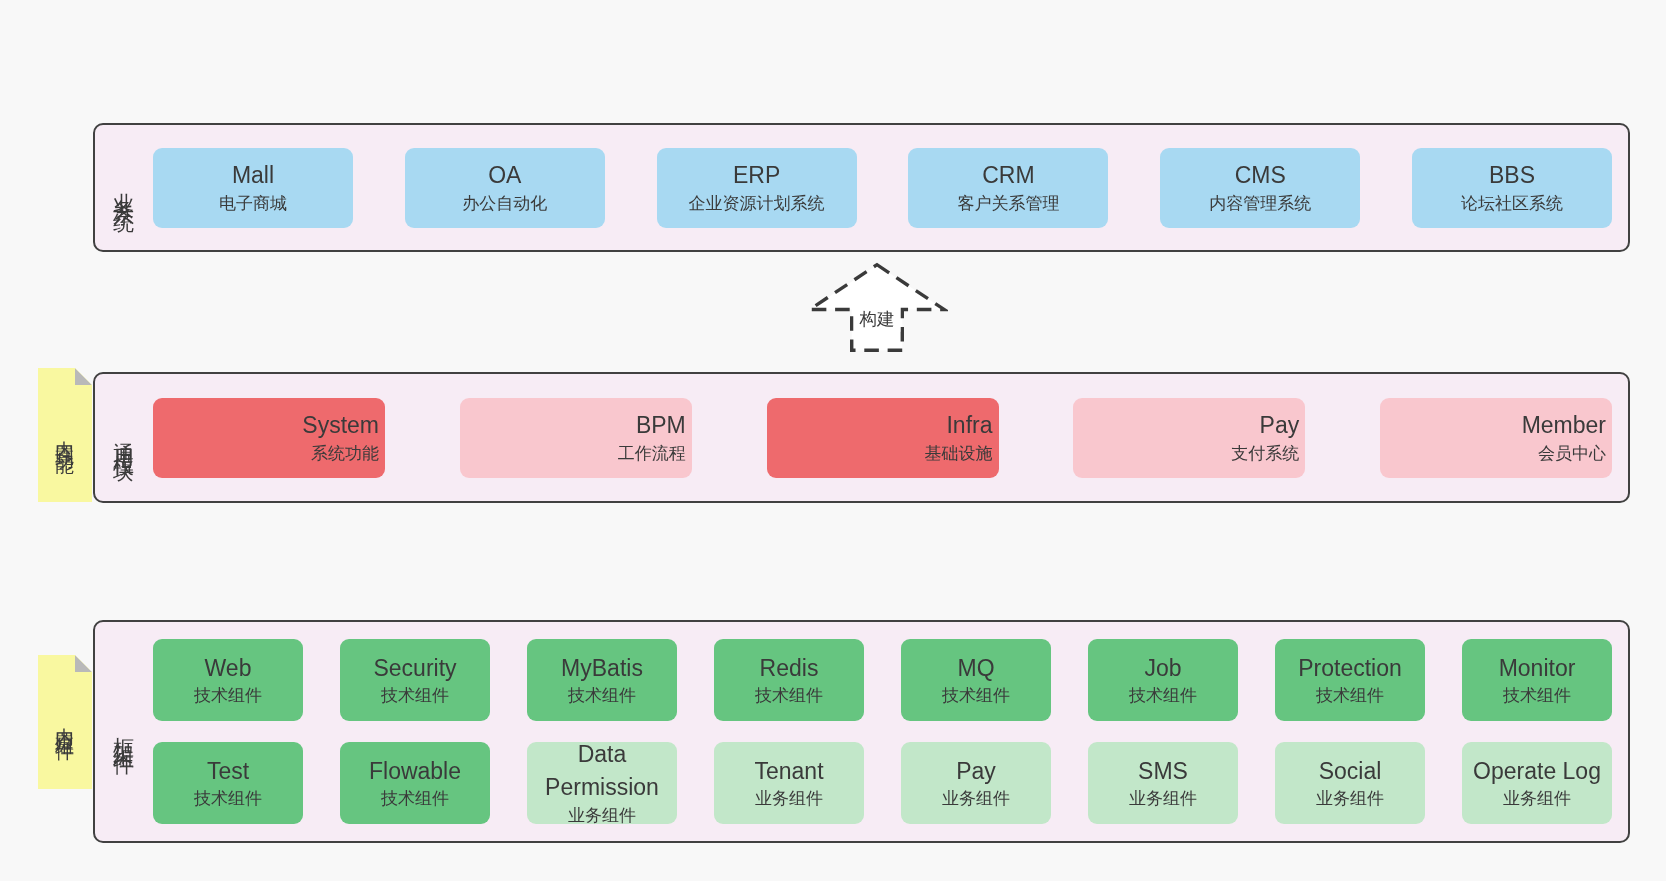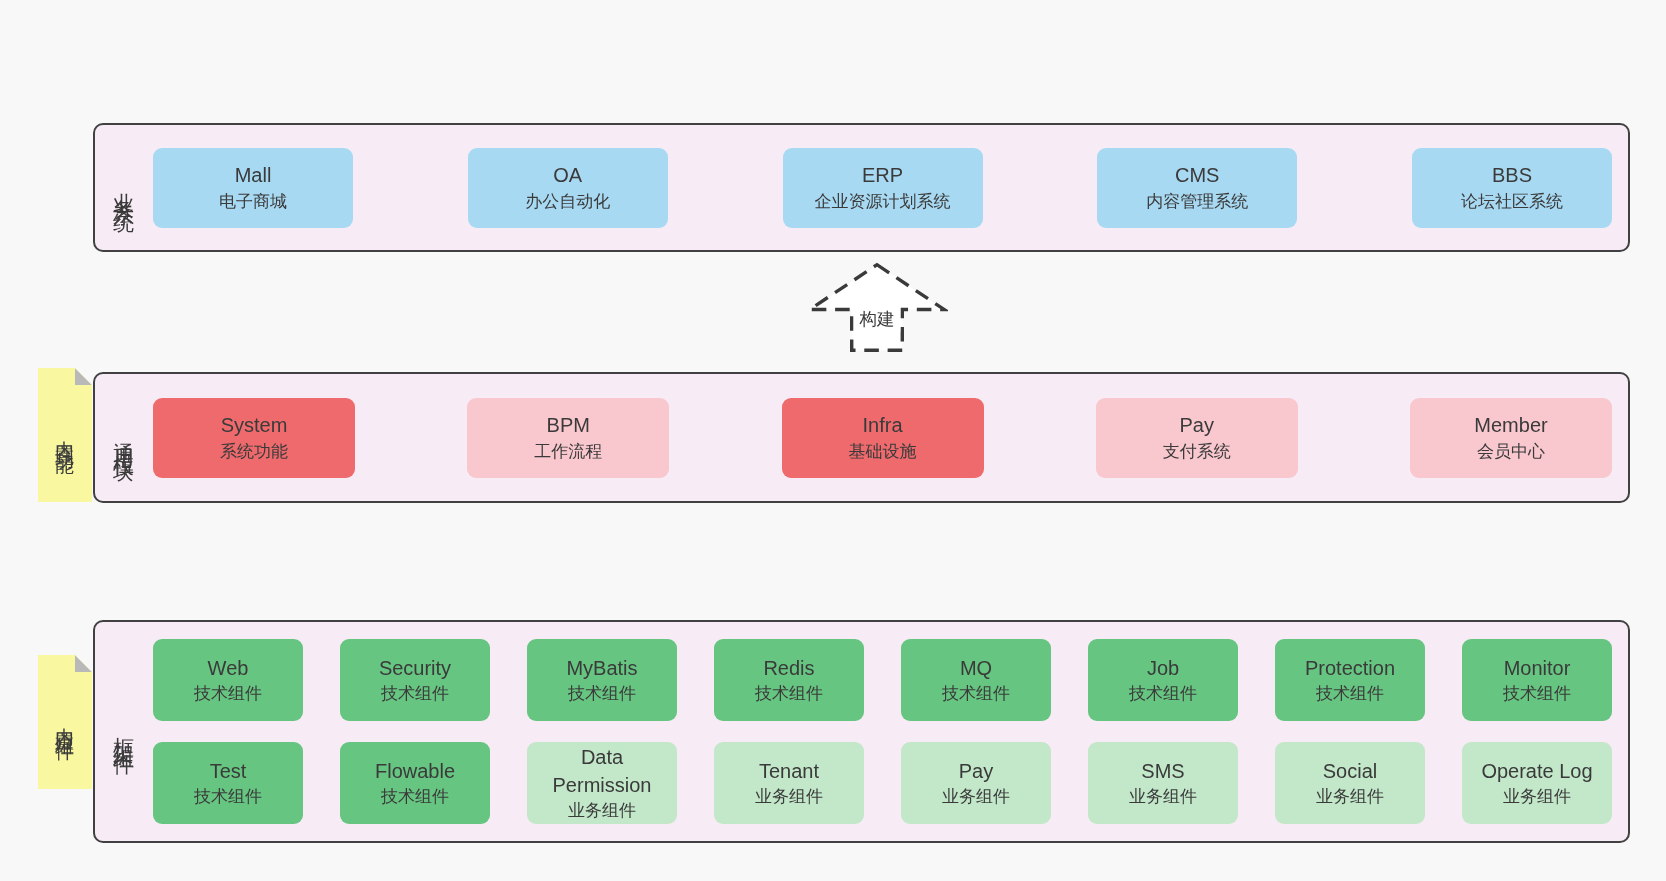"Mall" .box-name { font-size: 20px -> 23px }
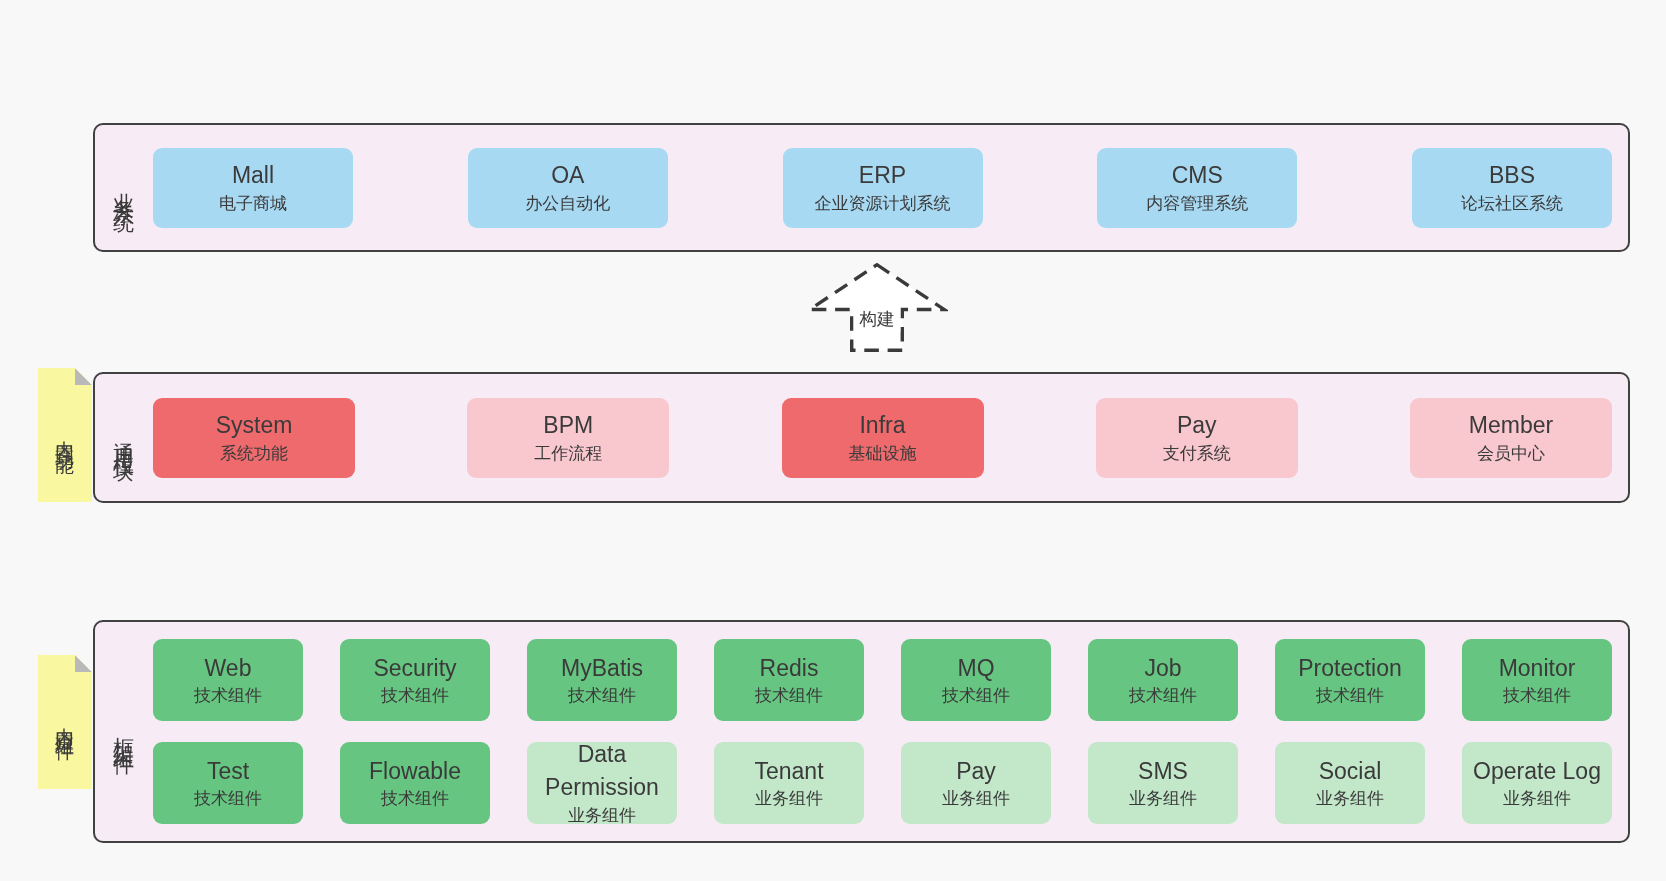"CRM" div.box { html: none -> <div> <span>CRM</span> <span>客户关系管理</span> </div> }
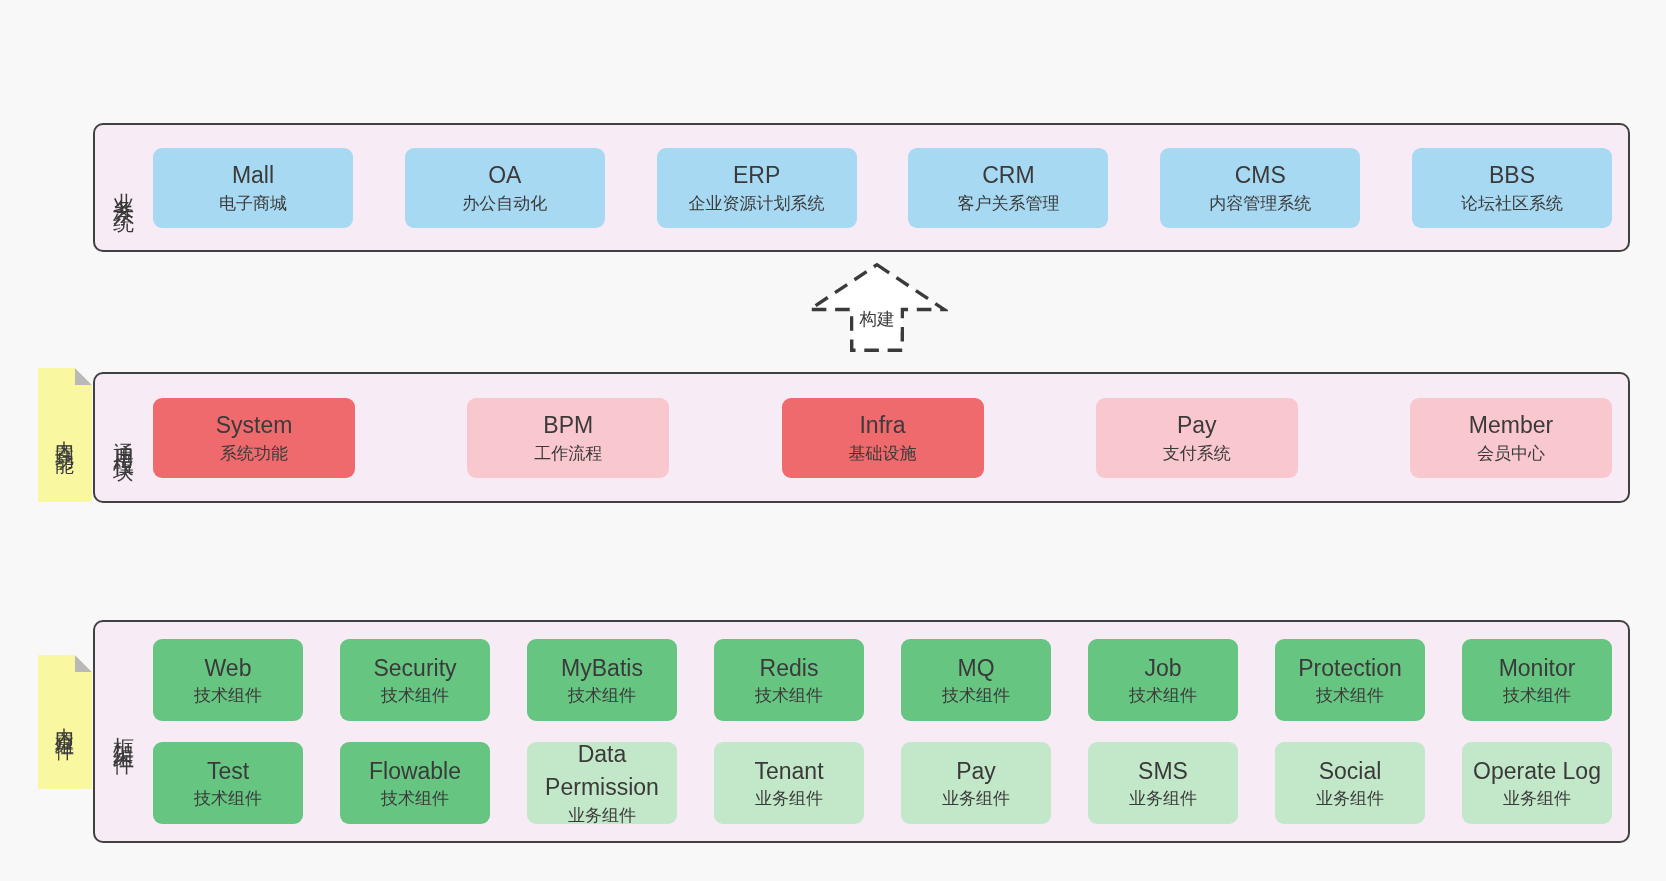"System" .w202 { align-items: none -> flex-end; width: 202px -> 232px }
